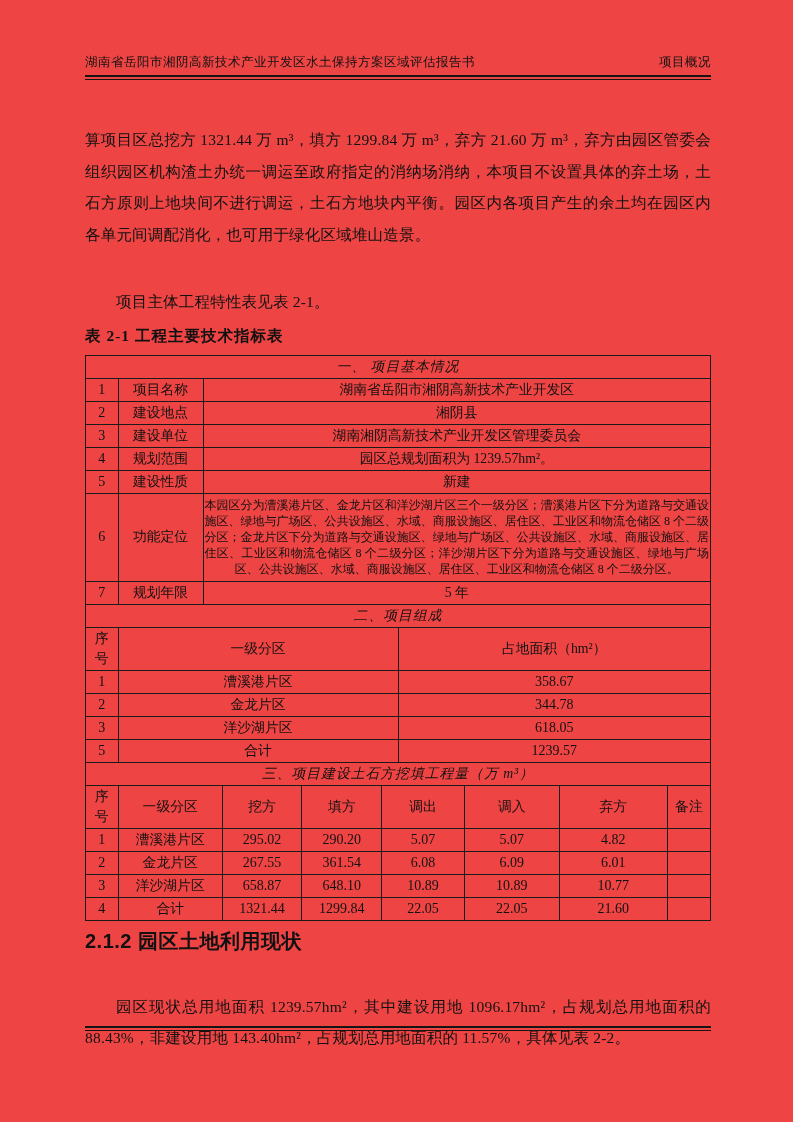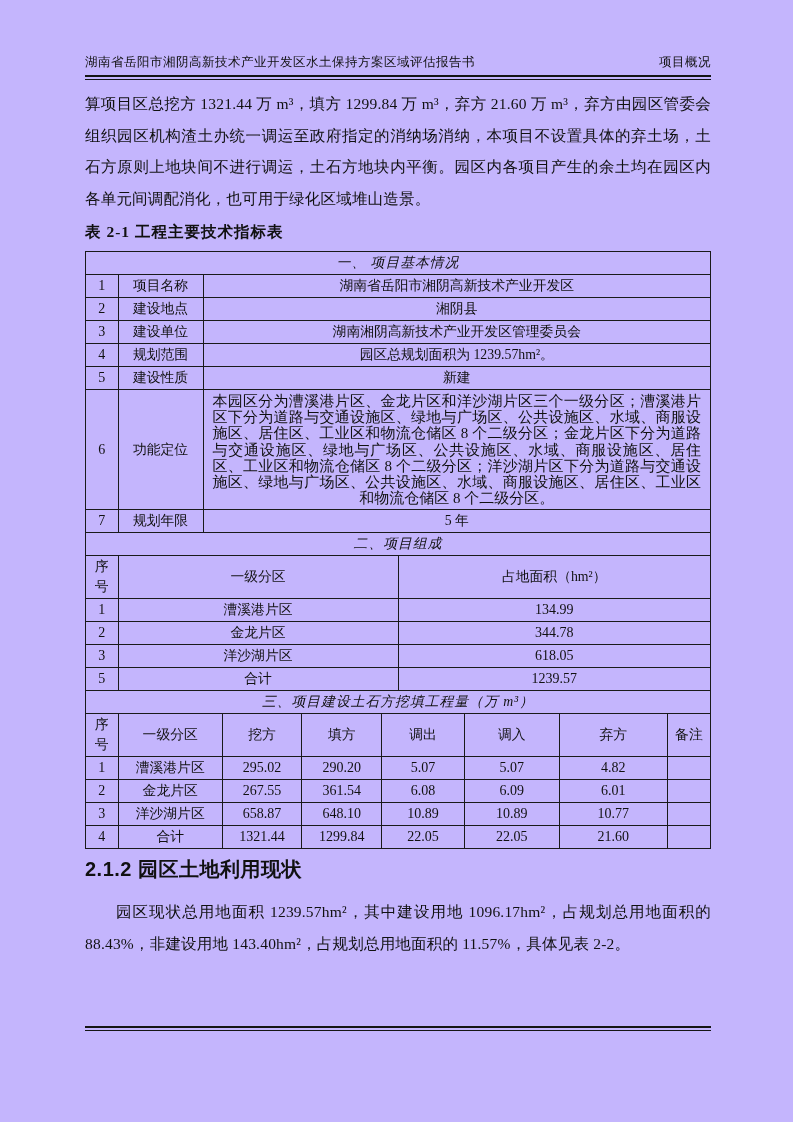"湖南省岳阳市湘阴高新技术产业开发区水土保持方案区域评估报告书" .page { background: #c4b5fd -> #ef4444 }
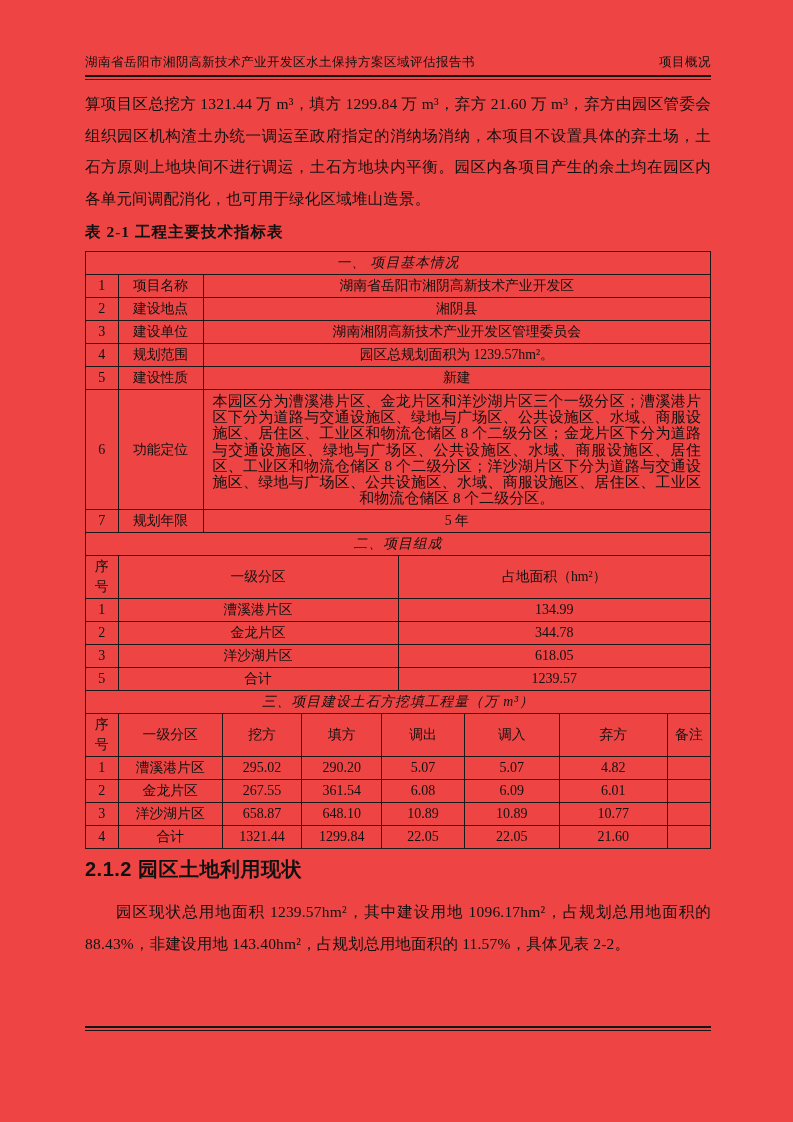"算项目区总挖方 1321.44 万 m³，填方 1299.84" p.body-text { margin-top: none -> 36px }
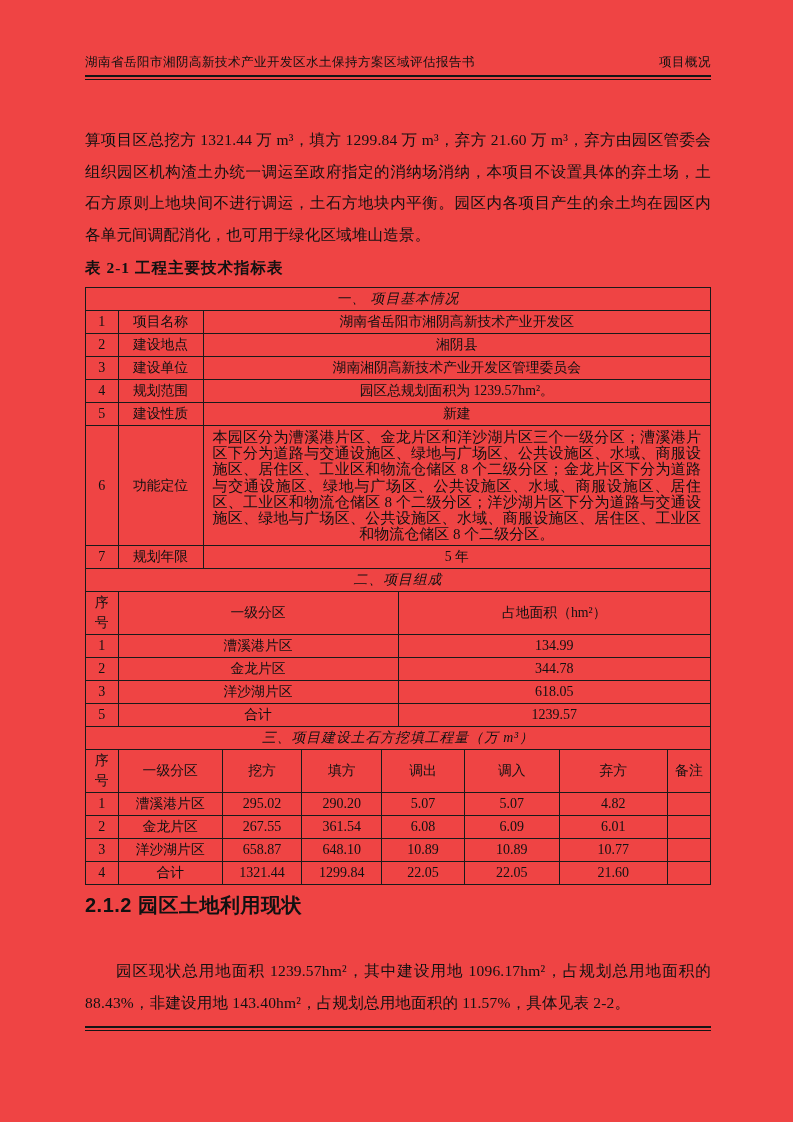"项目主体工程特性表见表 2-1。" p.body-text { html: none -> <p>项目主体工程特性表见表 2-1。</p> }
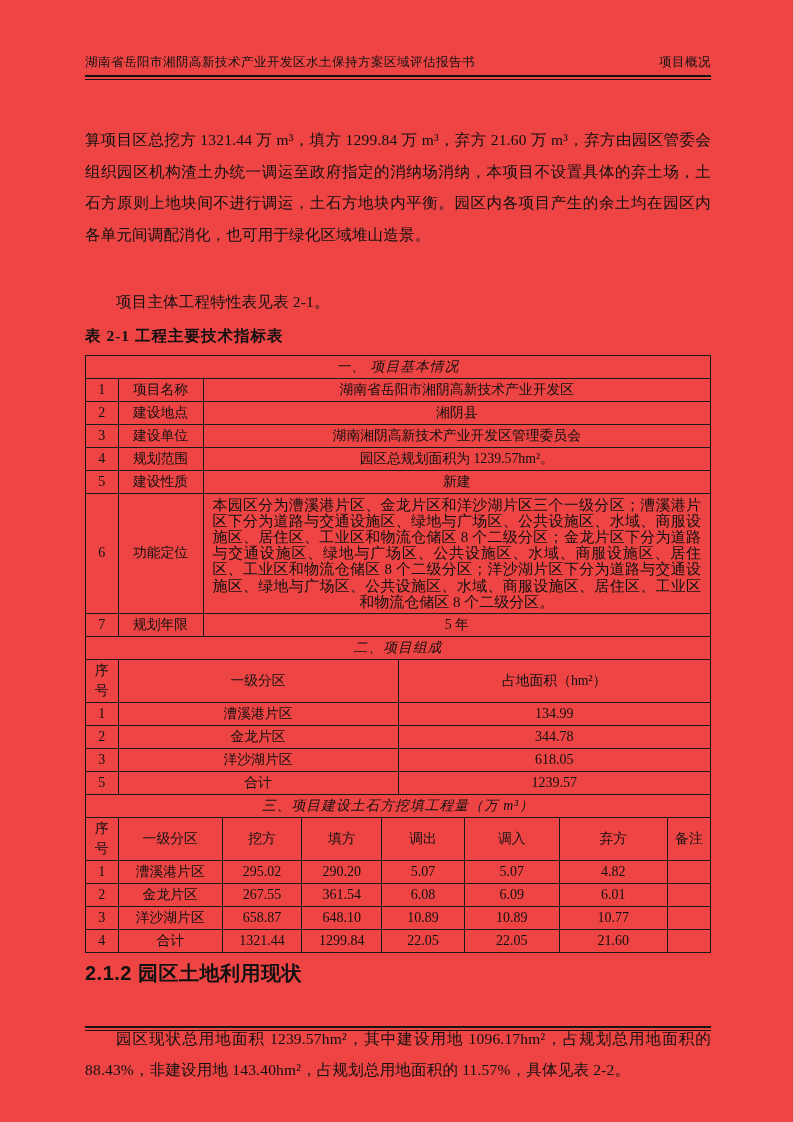"本园区分为漕溪港片区、金龙片区和洋沙湖片区三个一级分区；漕溪港片区下分为道路与交" td.long-text { font-size: 15px -> 12px; padding: 3px 9px -> 3px 1px }
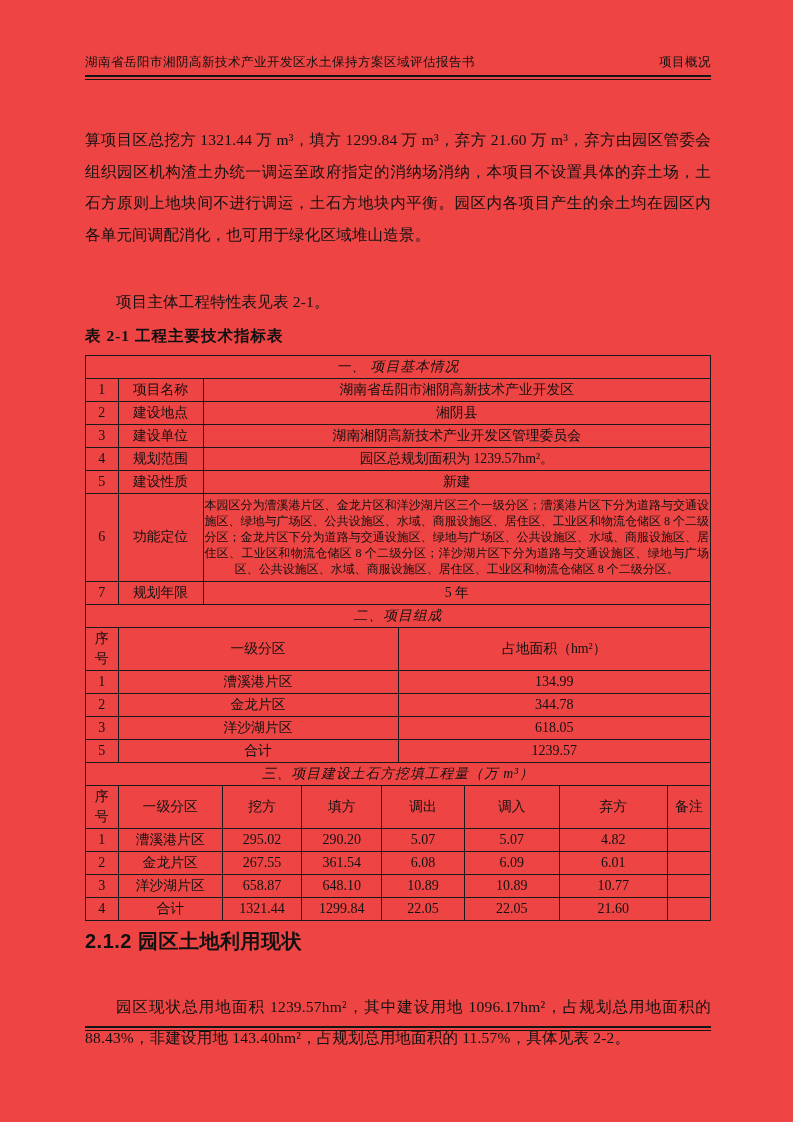"134.99" td.num { text: 134.99 -> 358.67 }
